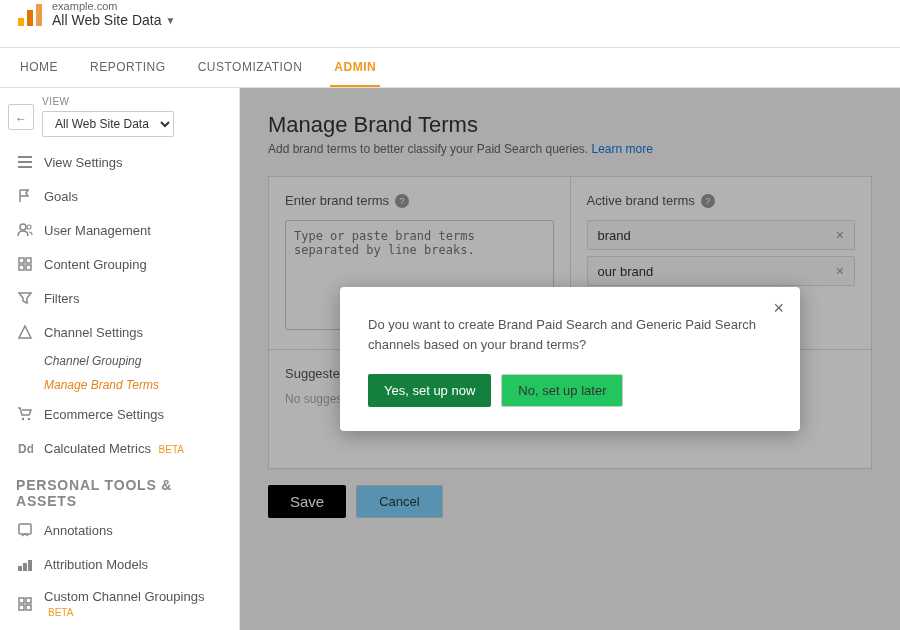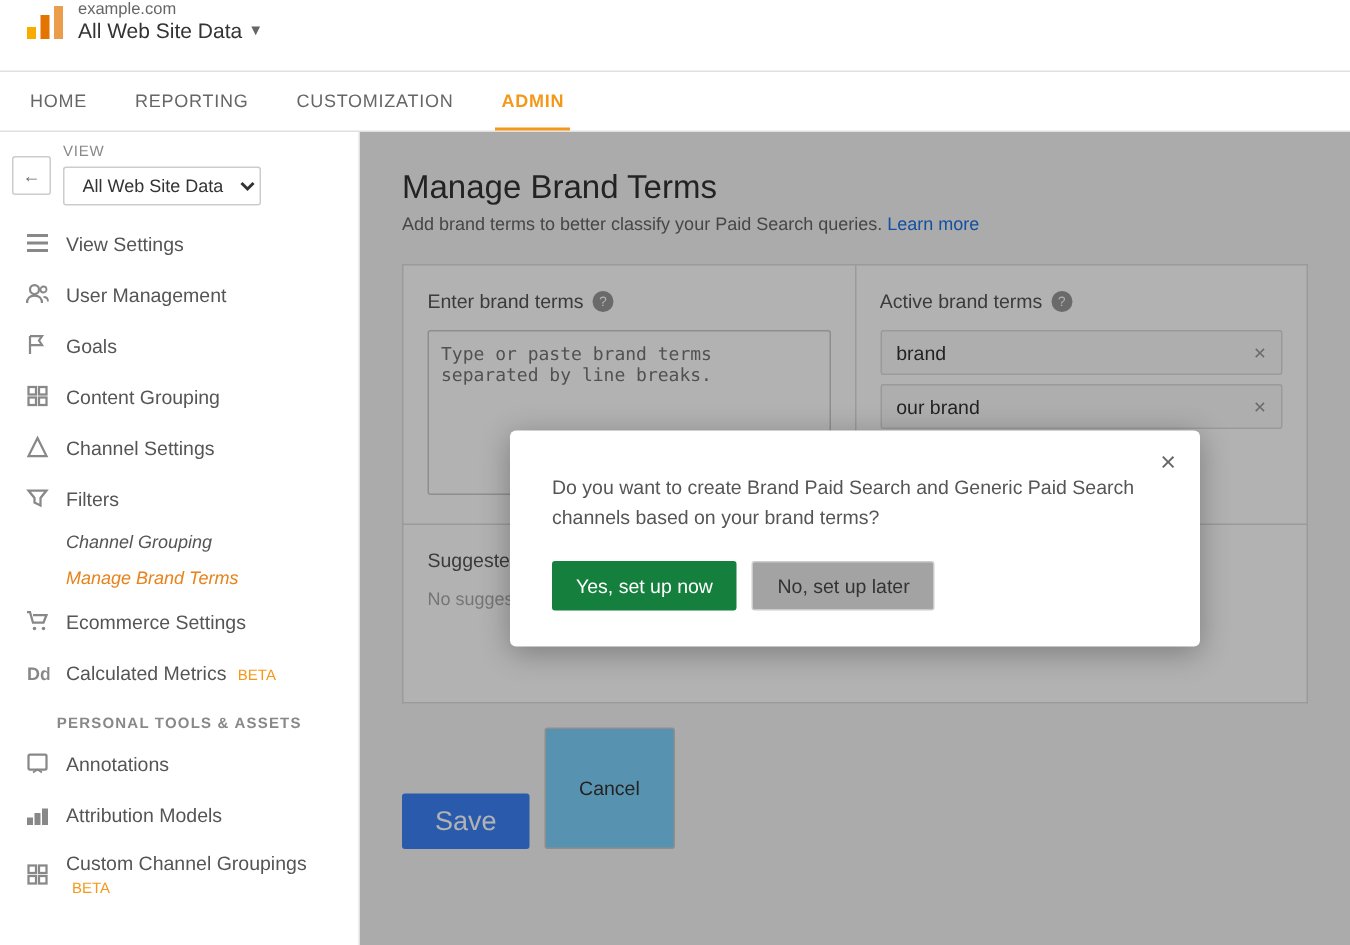"User Management" div.sidebar-item { order: before "Goals" -> after "Goals" }
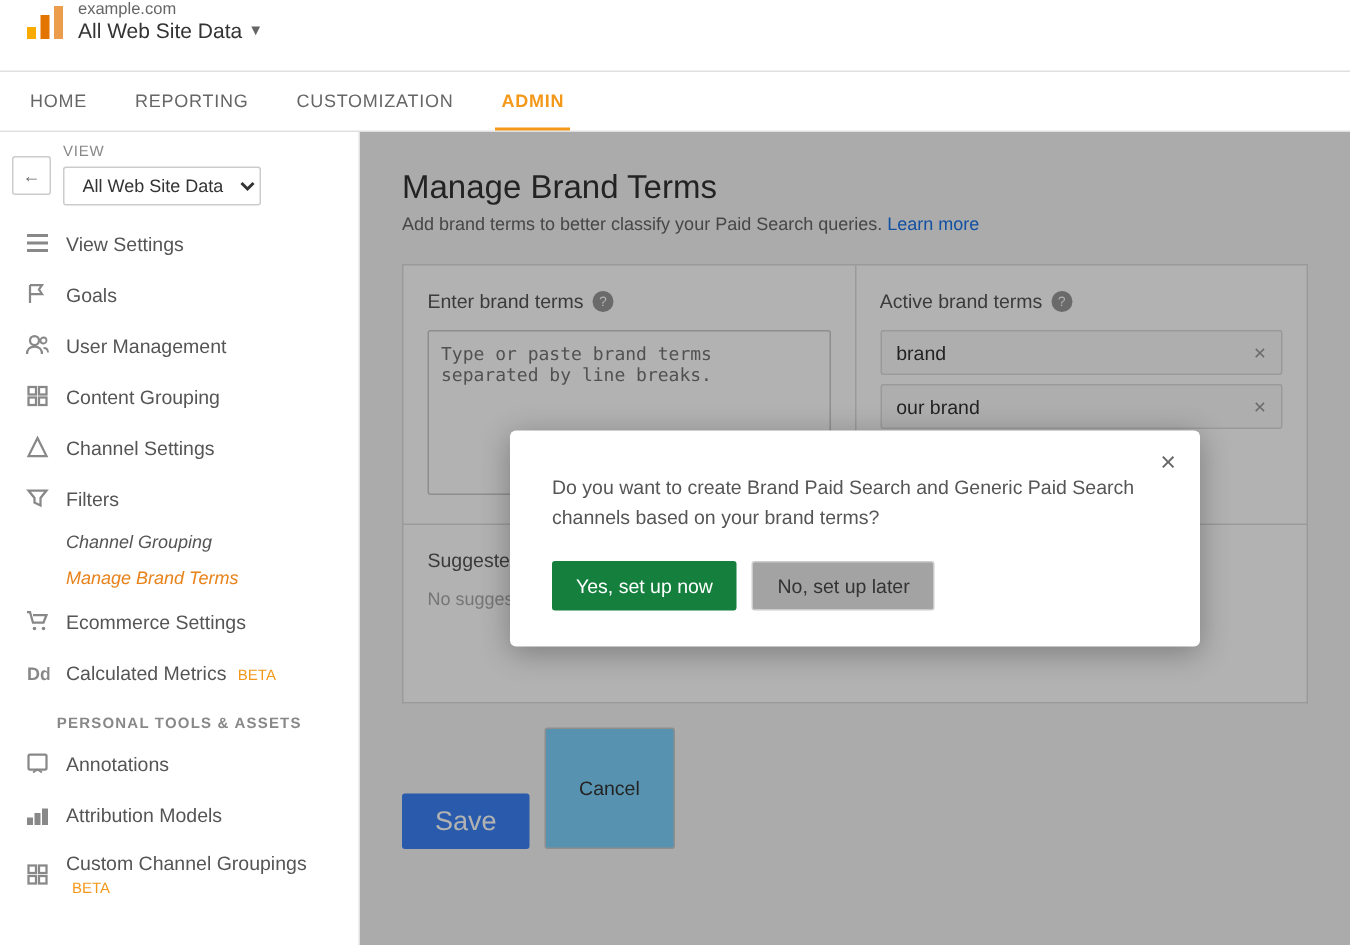"Channel Settings" div.sidebar-item { order: before "Filters" -> after "Filters" }
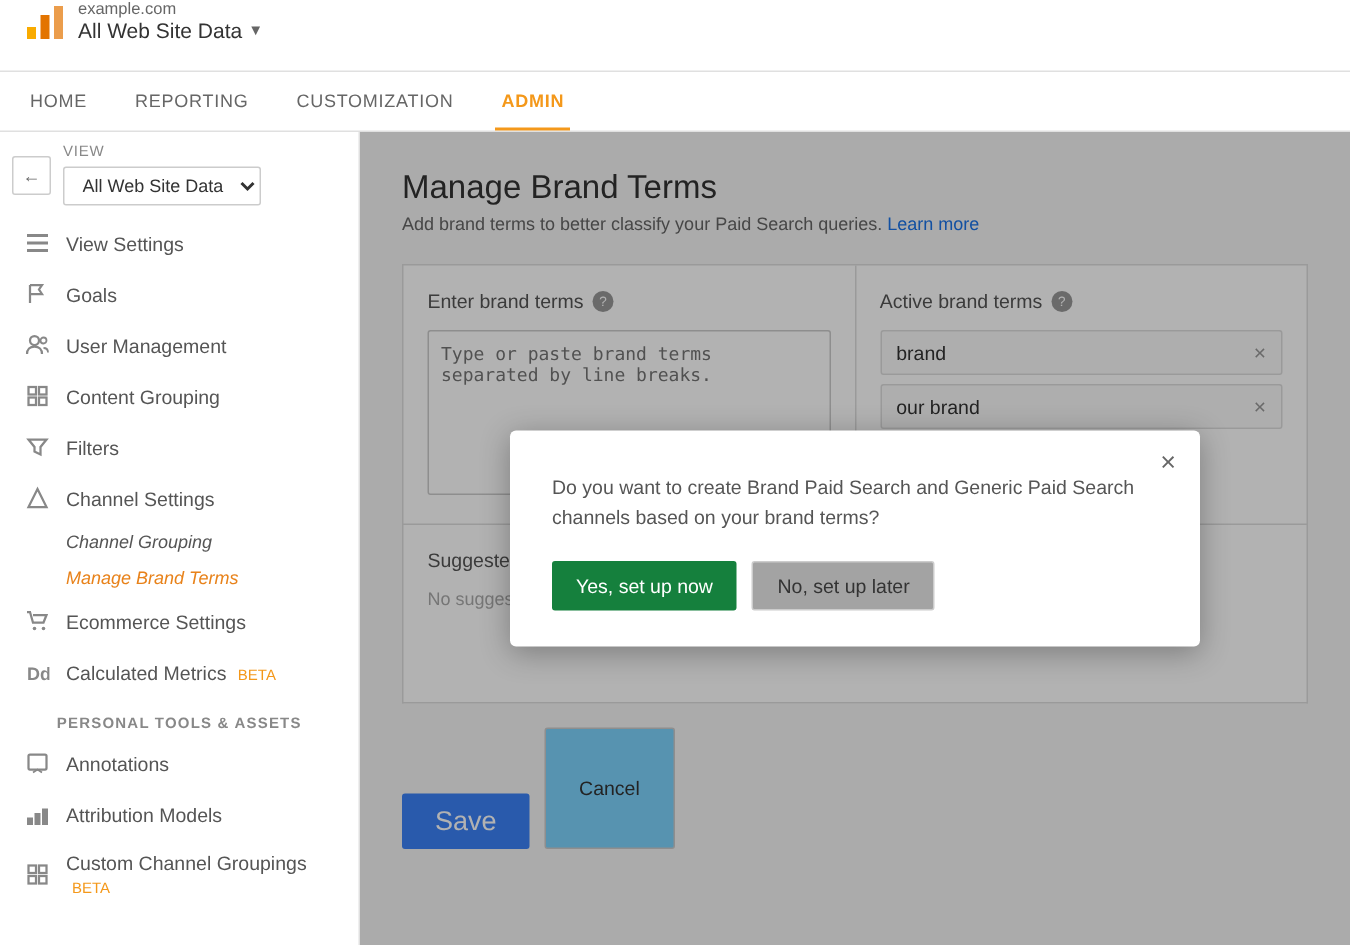"No, set up later" .modal-btn-secondary { background: #a3a3a3 -> #22c55e }
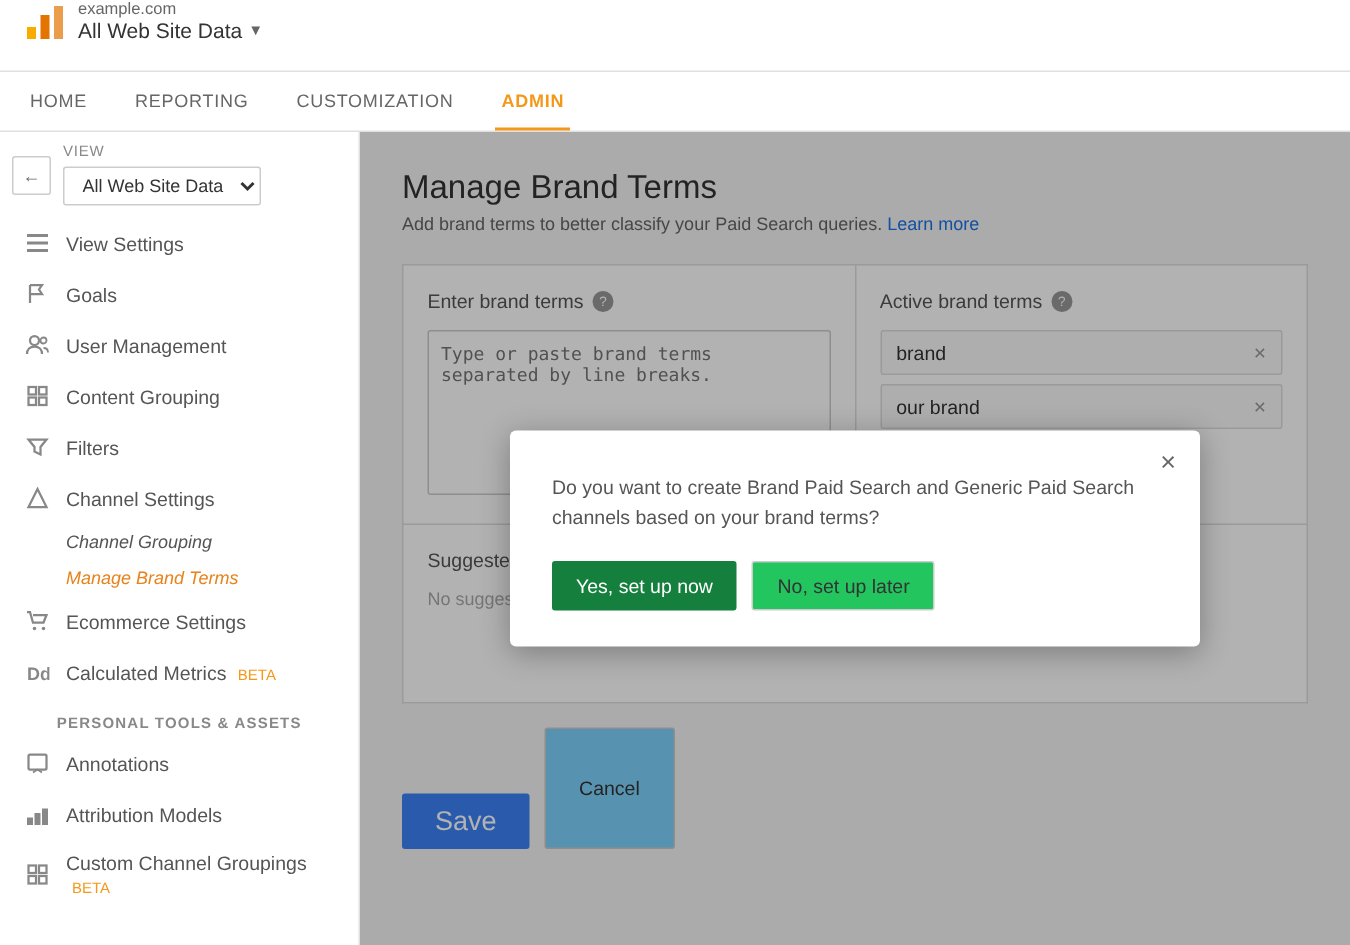"PERSONAL TOOLS & ASSETS" .sidebar-section-title { font-size: 10px -> 14px; text-align: center -> none }
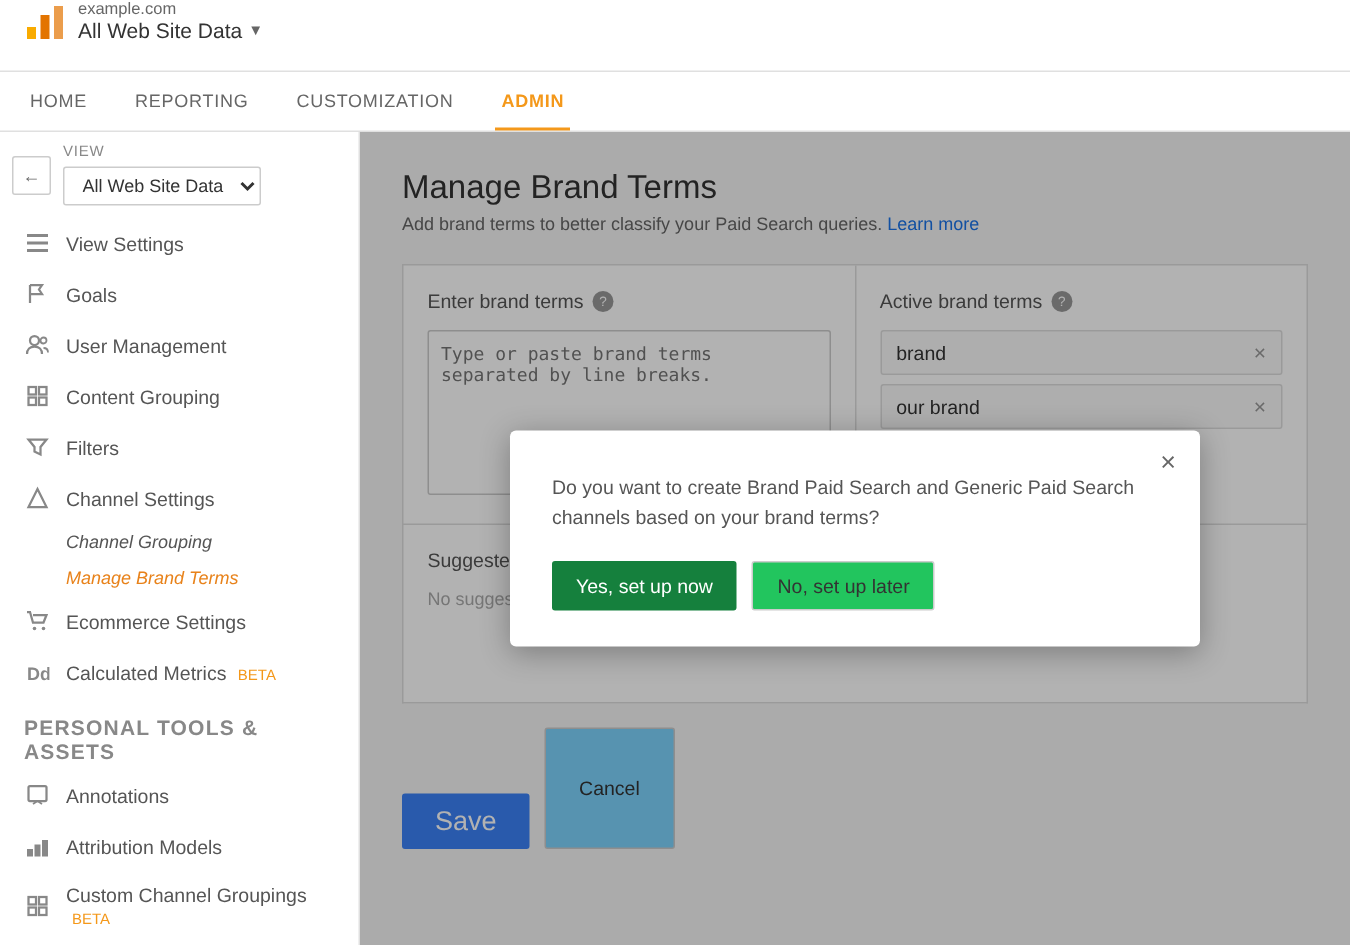"Save" .btn-save { background: #3b82f6 -> #000000; font-size: 18px -> 15px; margin-top: 44px -> none }
